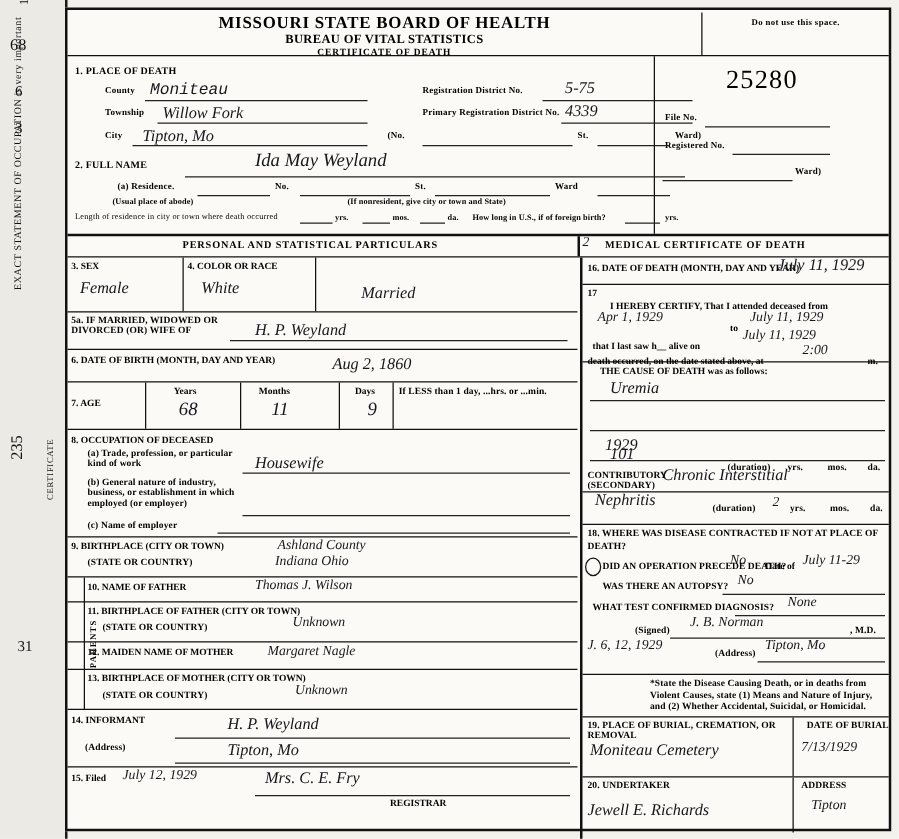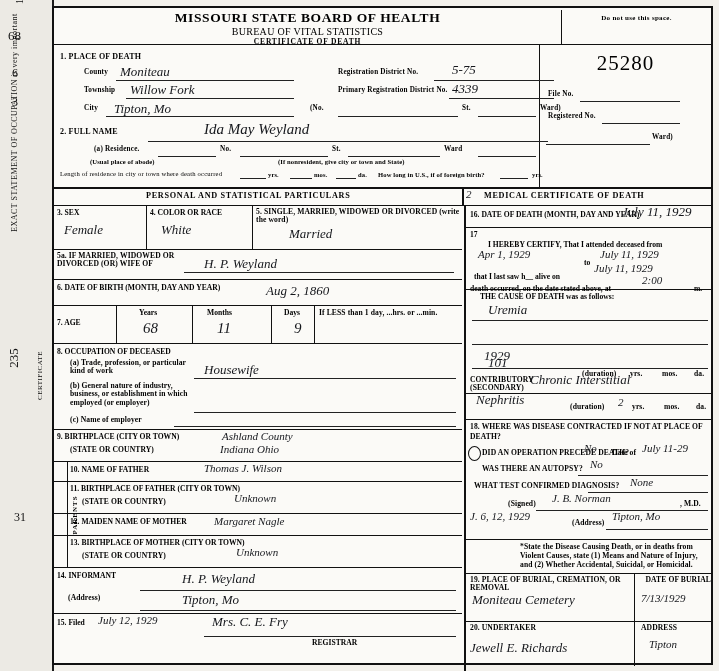"BUREAU OF VITAL STATISTICS" .hdr-sub1 { font-weight: normal -> bold }
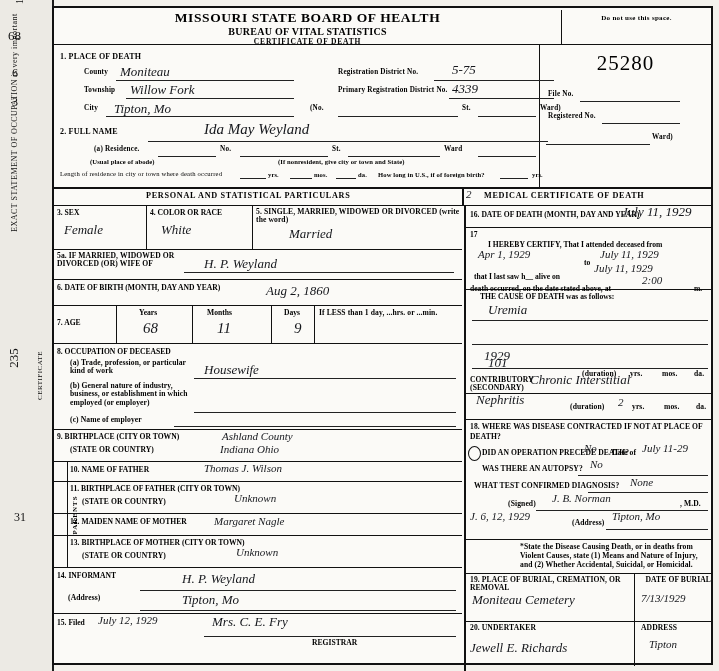"Moniteau" div.hw { font-family: none -> Liberation Mono, monospace }
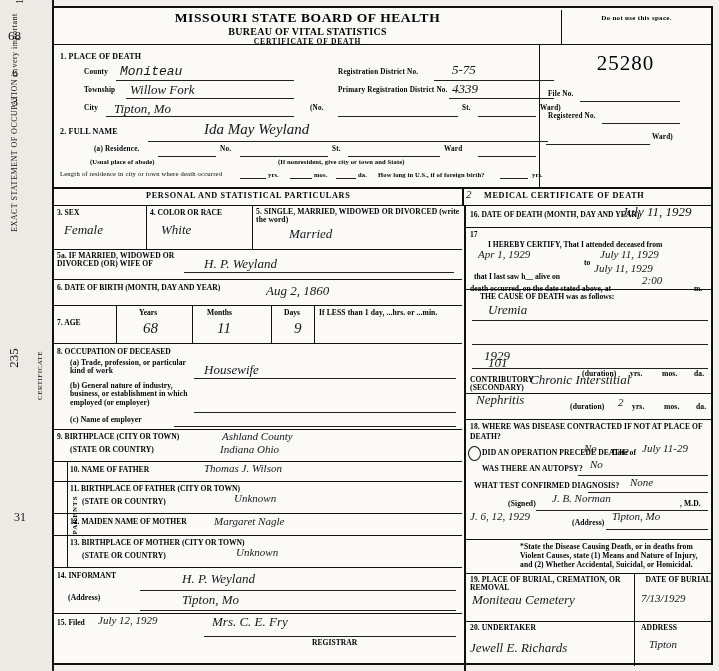"25280" .numbox { right: 0 -> 16px }
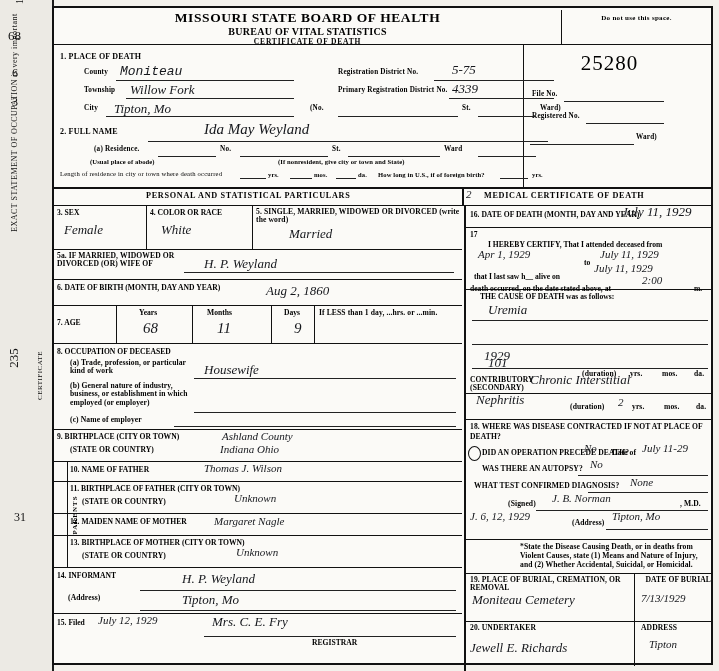"5. SINGLE, MARRIED, WIDOWED OR" div.num { html: <div>5. SINGLE, MARRIED, WIDOWED OR DIVORCED (write the word)</div> -> none }
